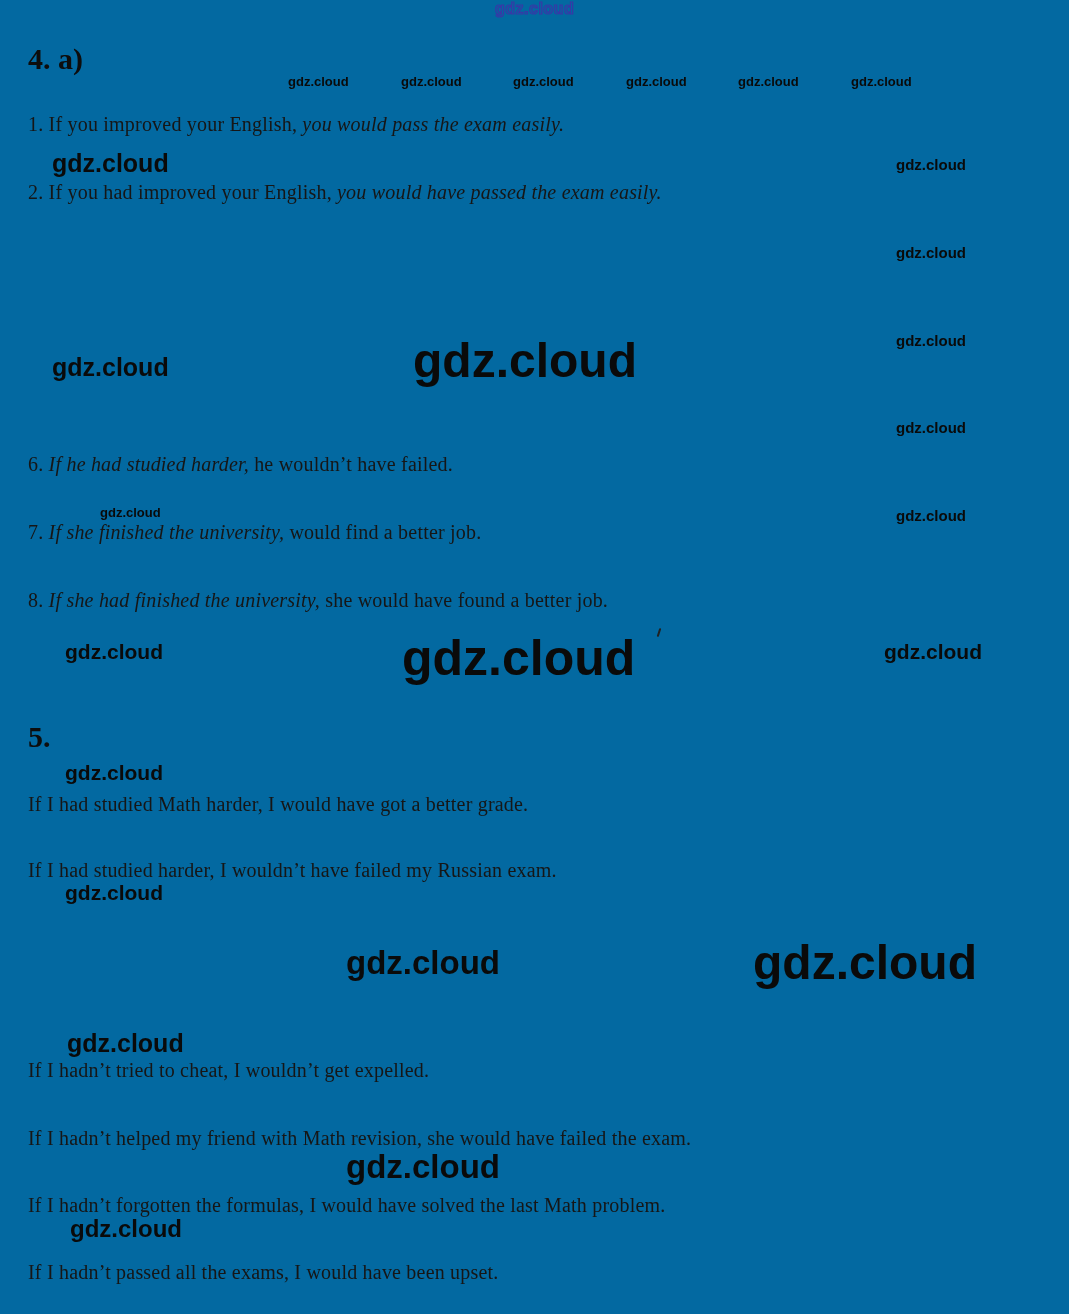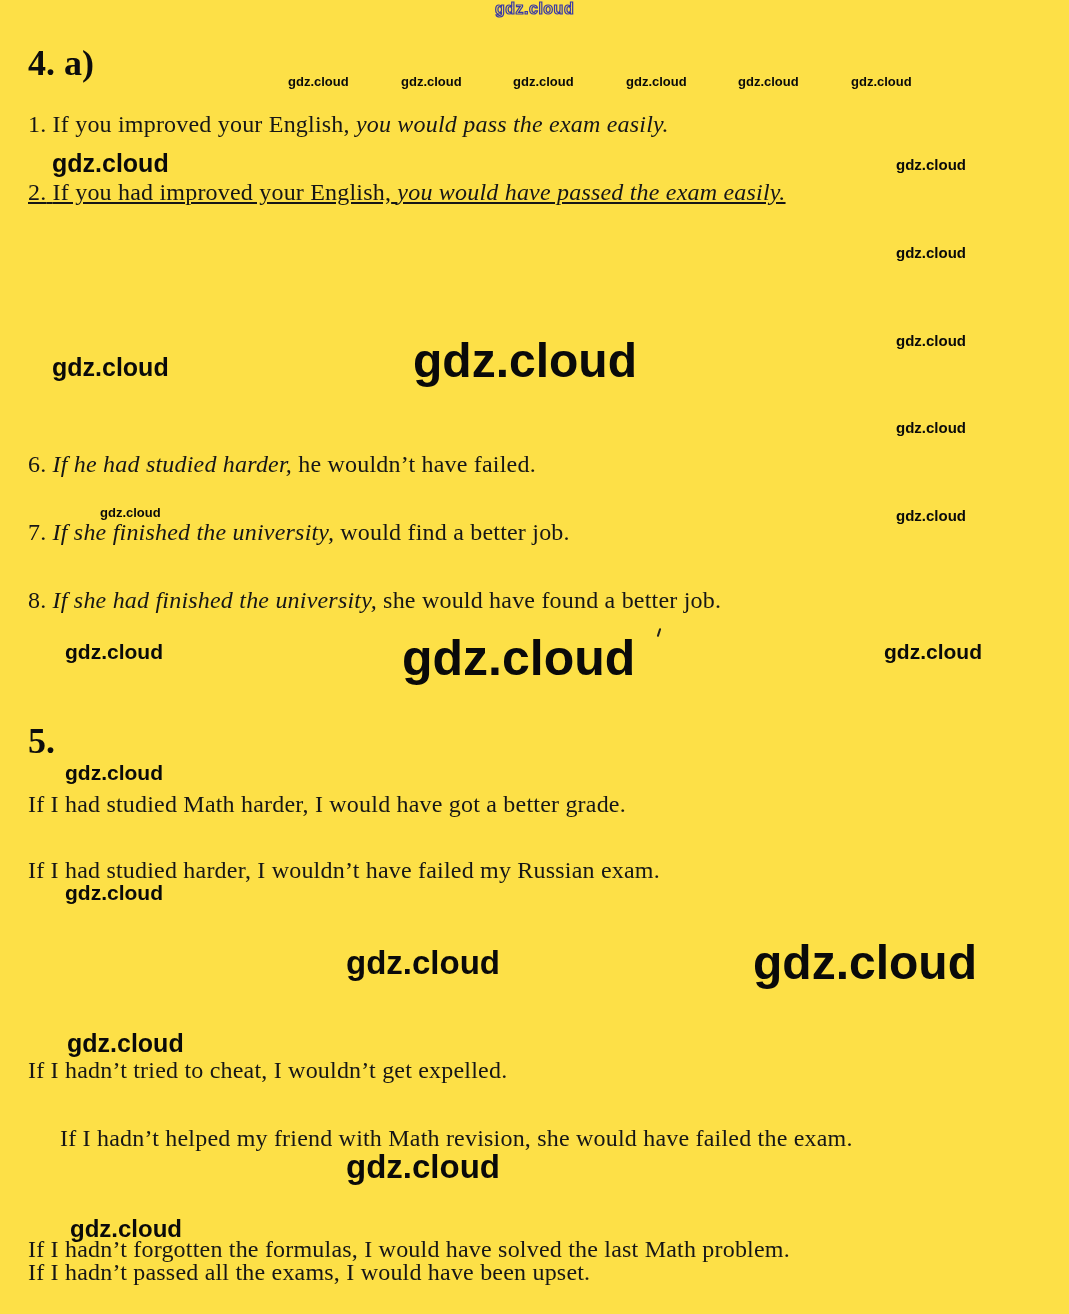"gdz.cloud" .page { background: #fde047 -> #0369a1 }
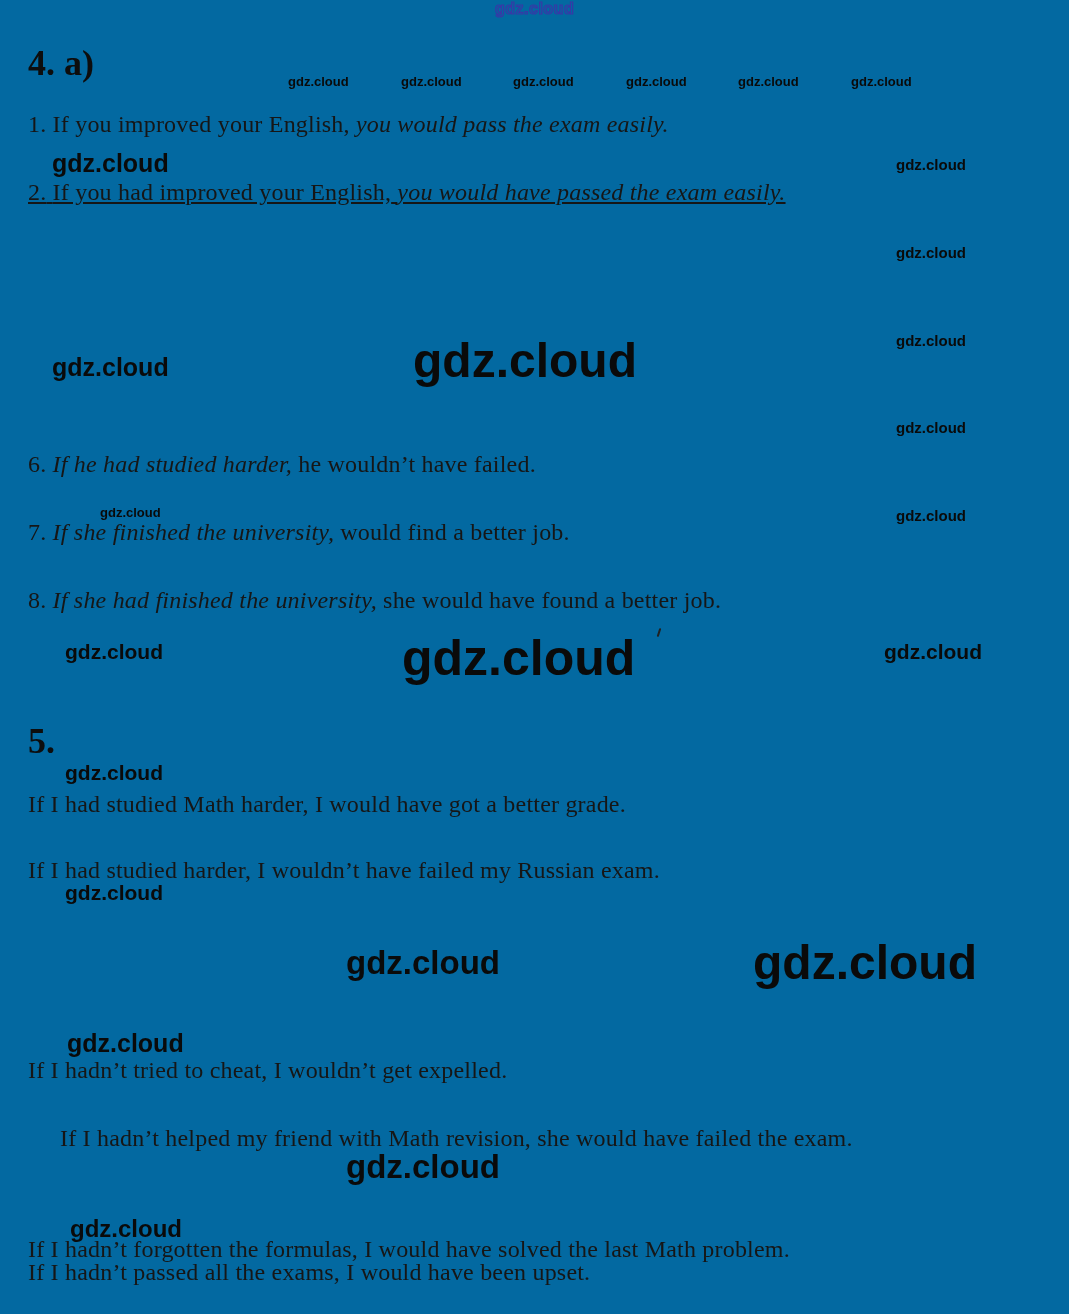"4. a)" .heading { font-size: 36px -> 30px }
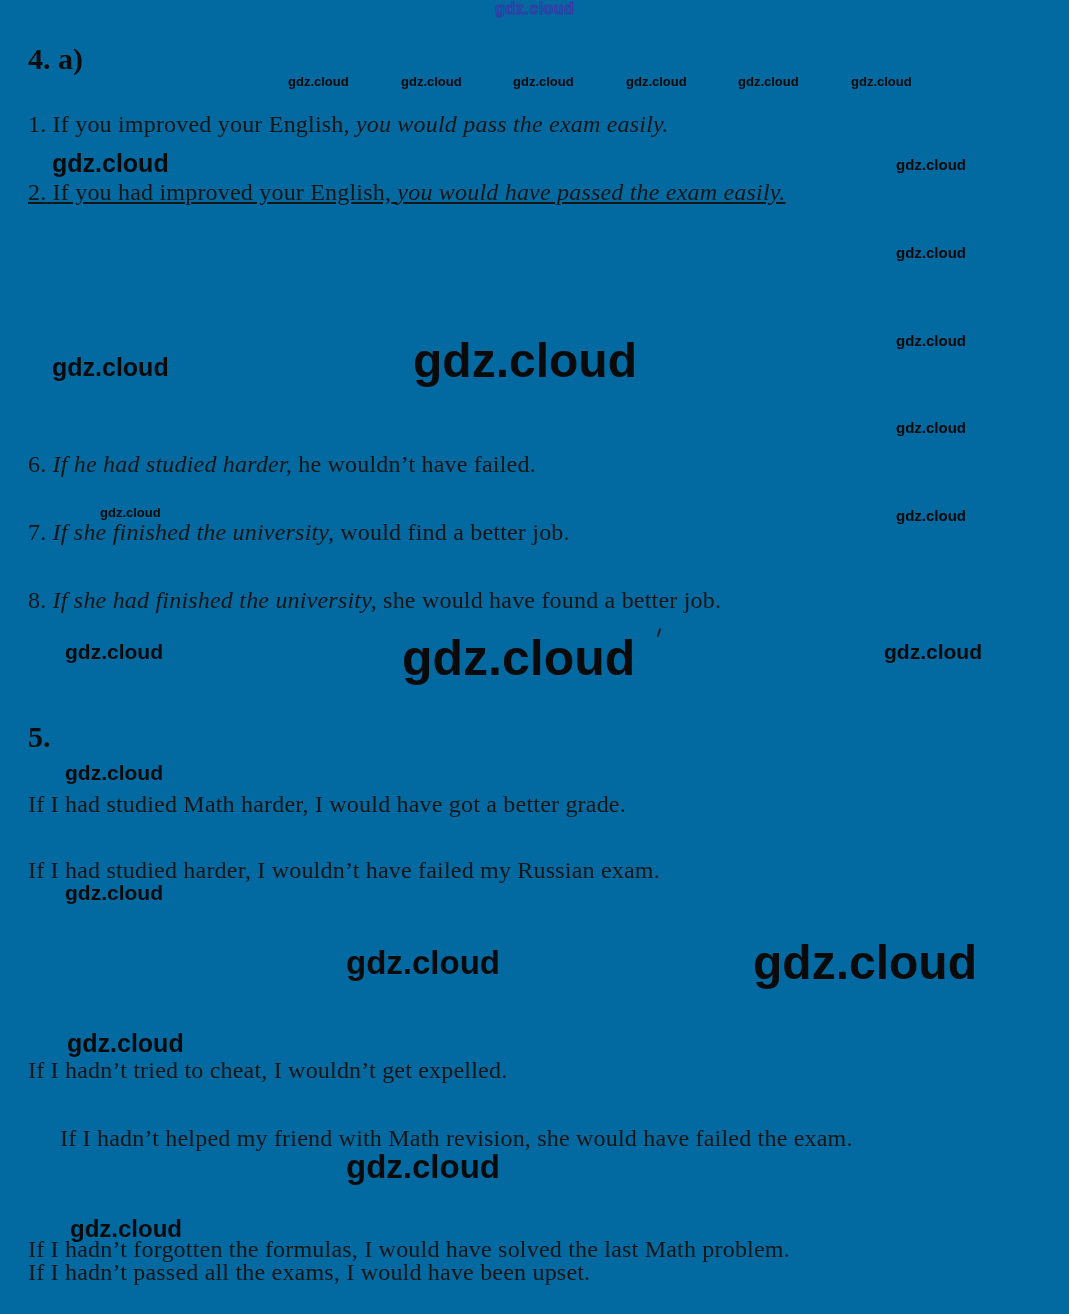"1. If you improved your" .sent { font-size: 24px -> 20px }
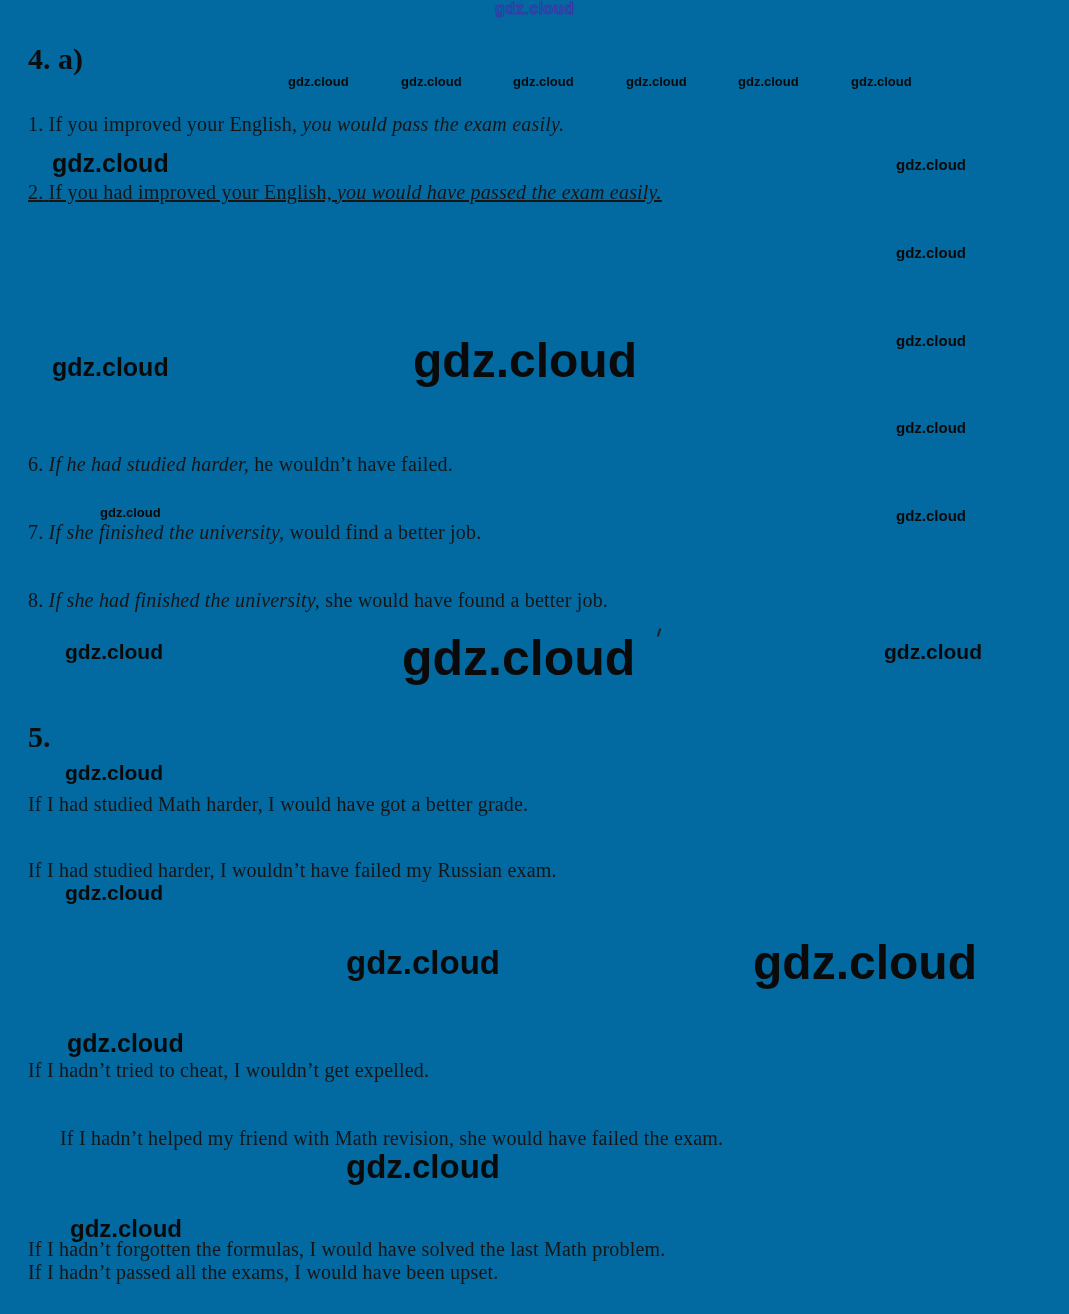"2. If you had improved" div.sent { text-decoration: underline -> none }
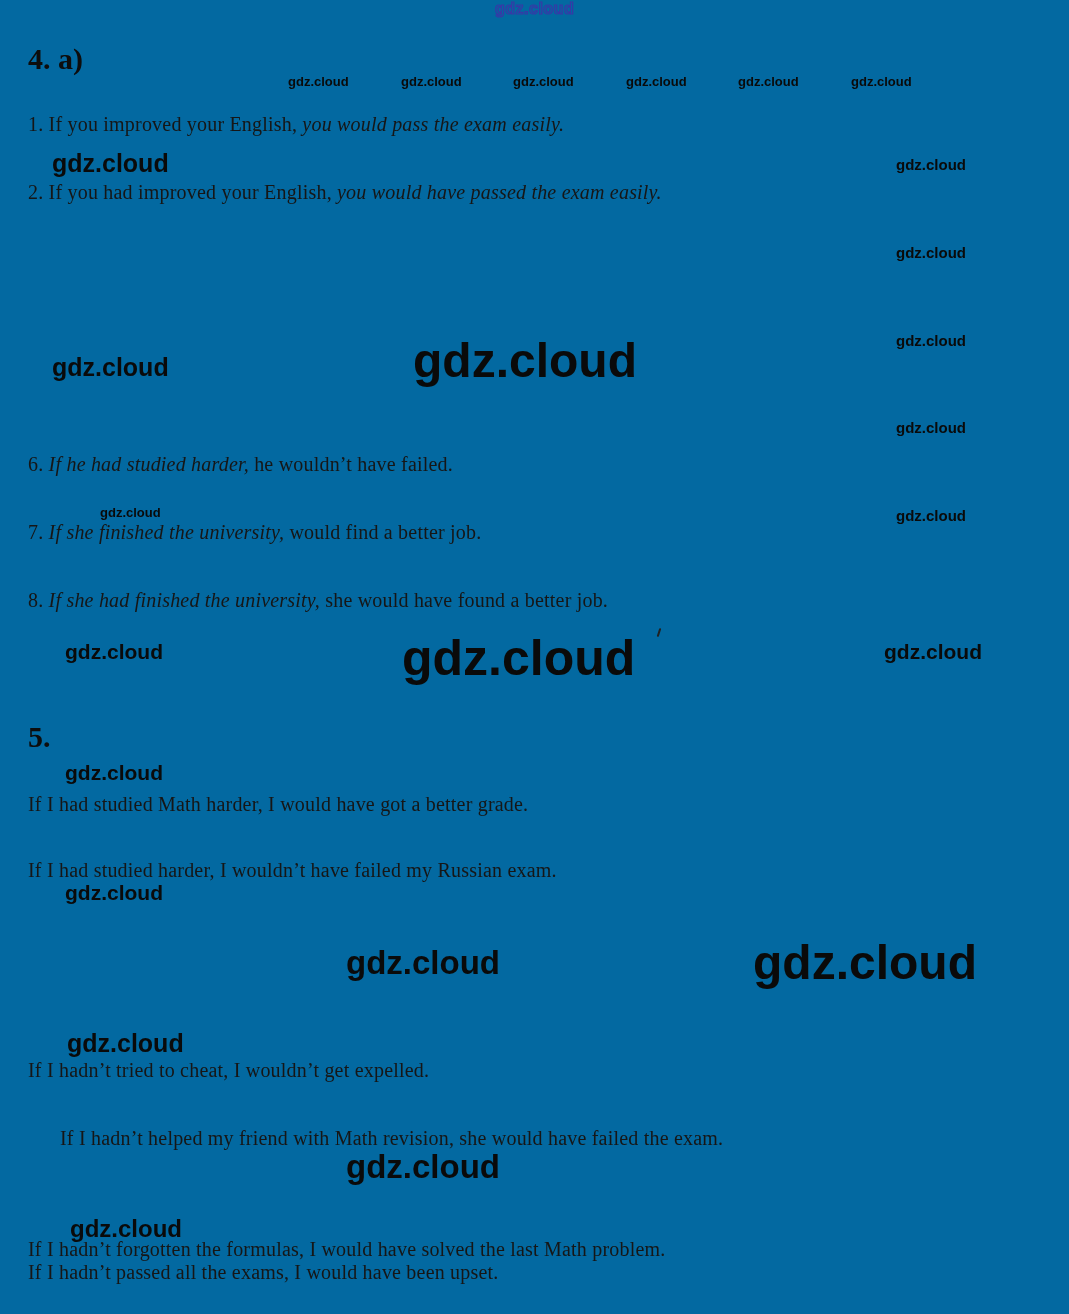"If I hadn’t helped my" div.sent { margin-left: 32px -> none }
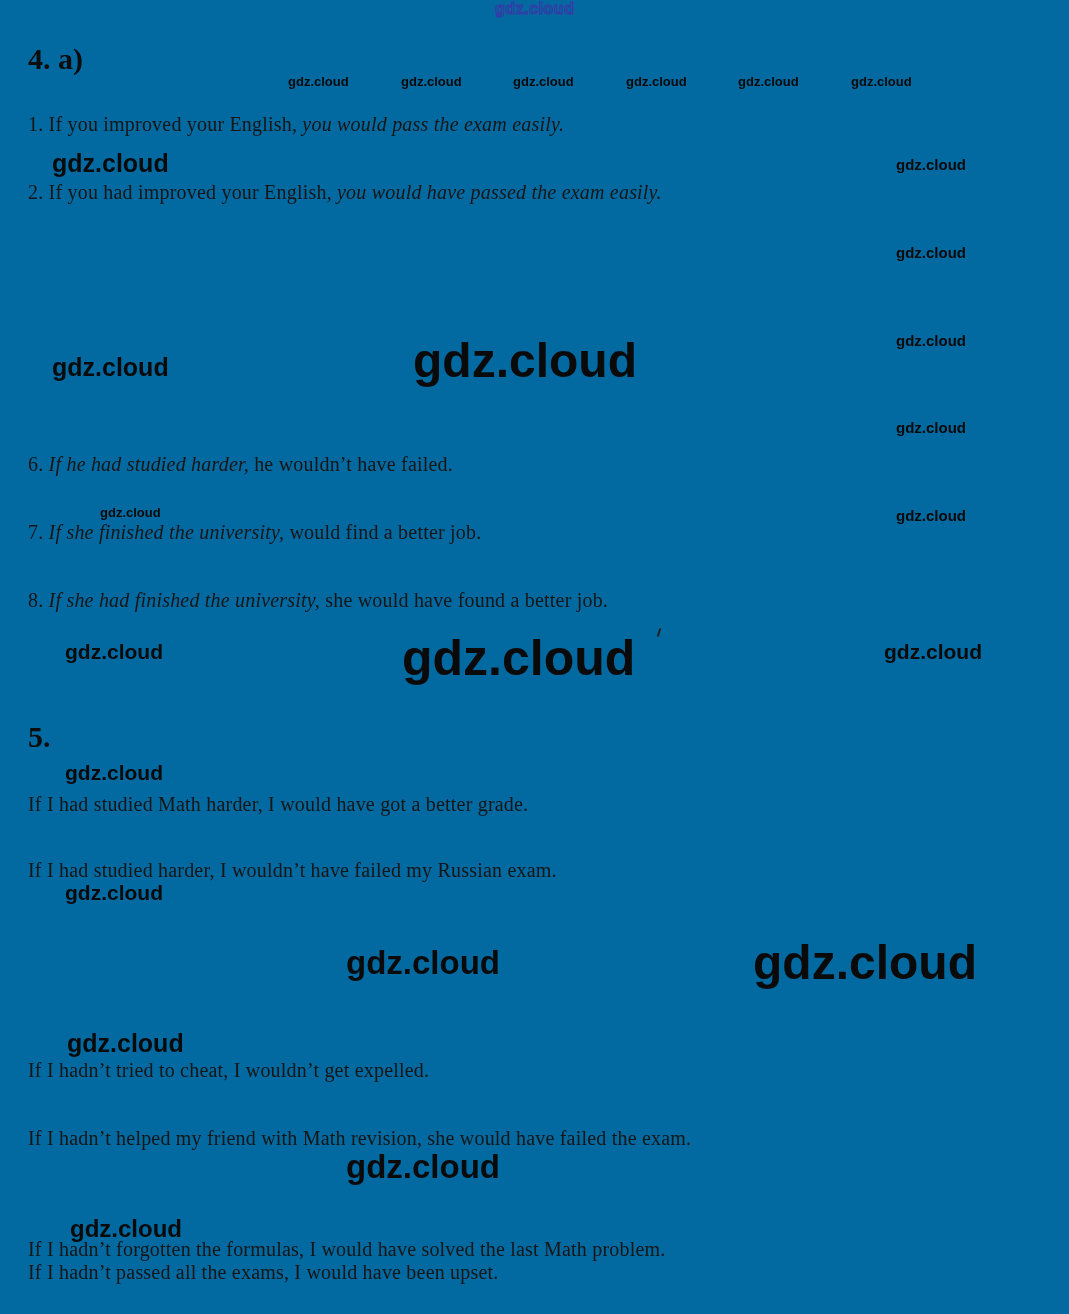"If I hadn’t forgotten the" div.sent { top: 1235px -> 1191px }
